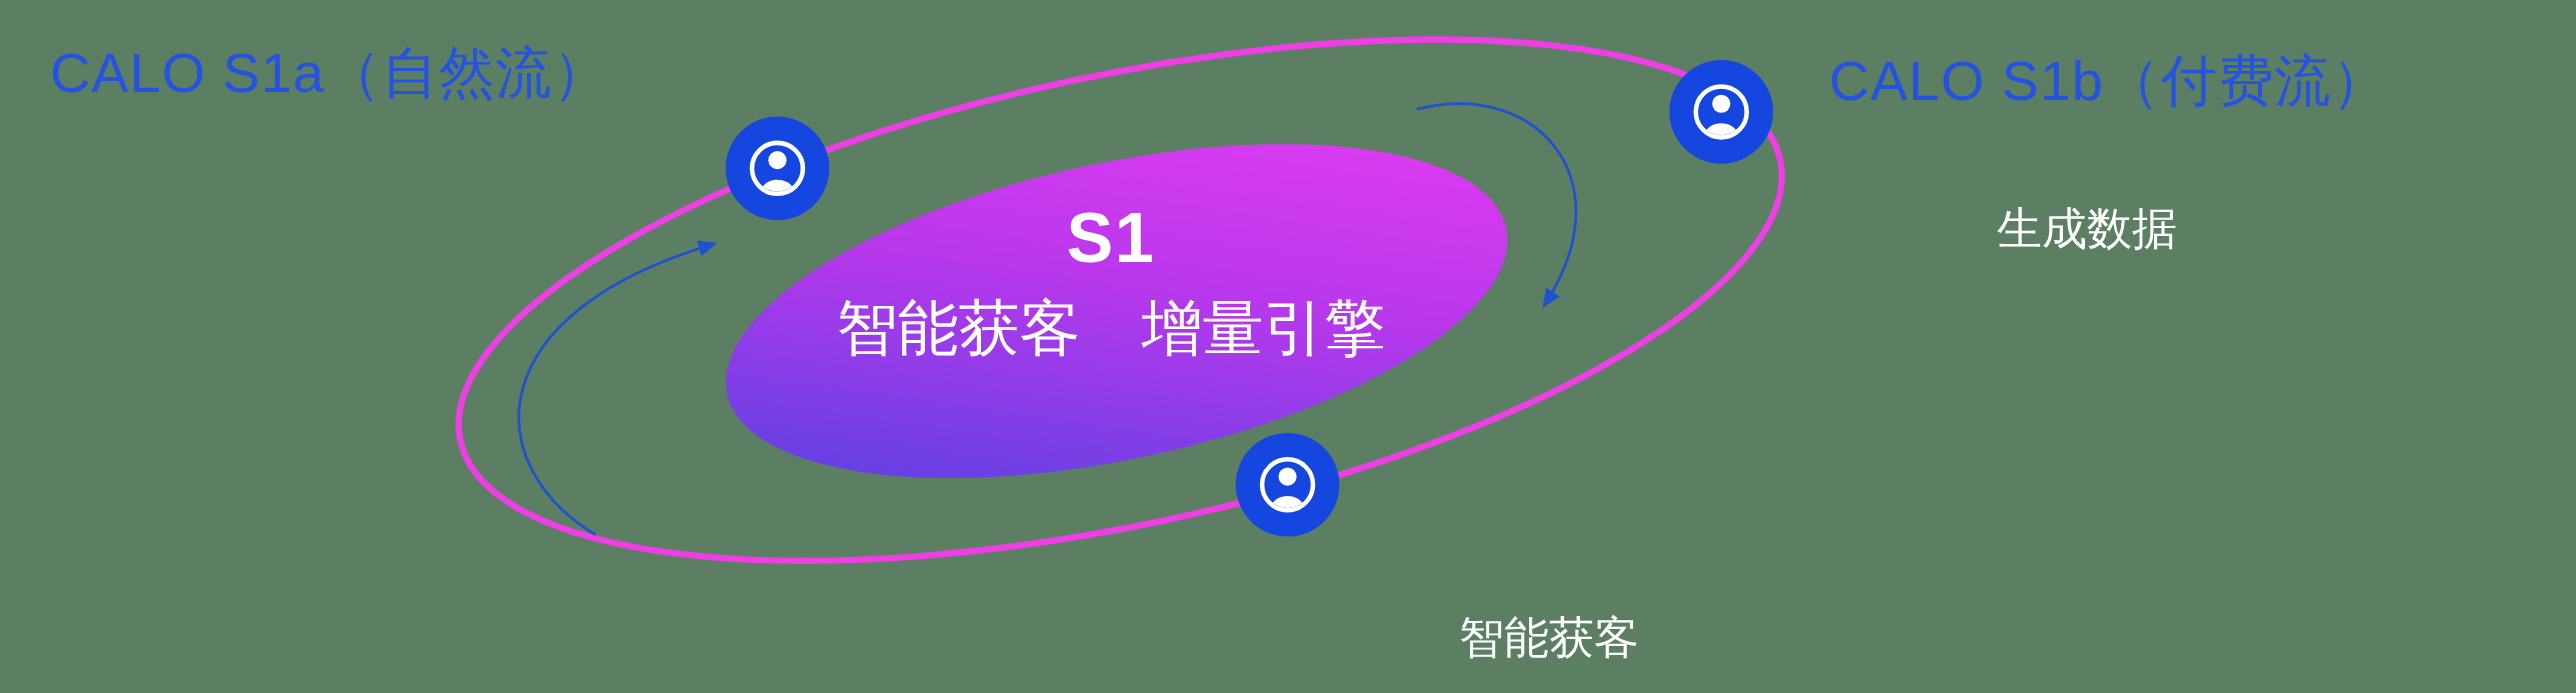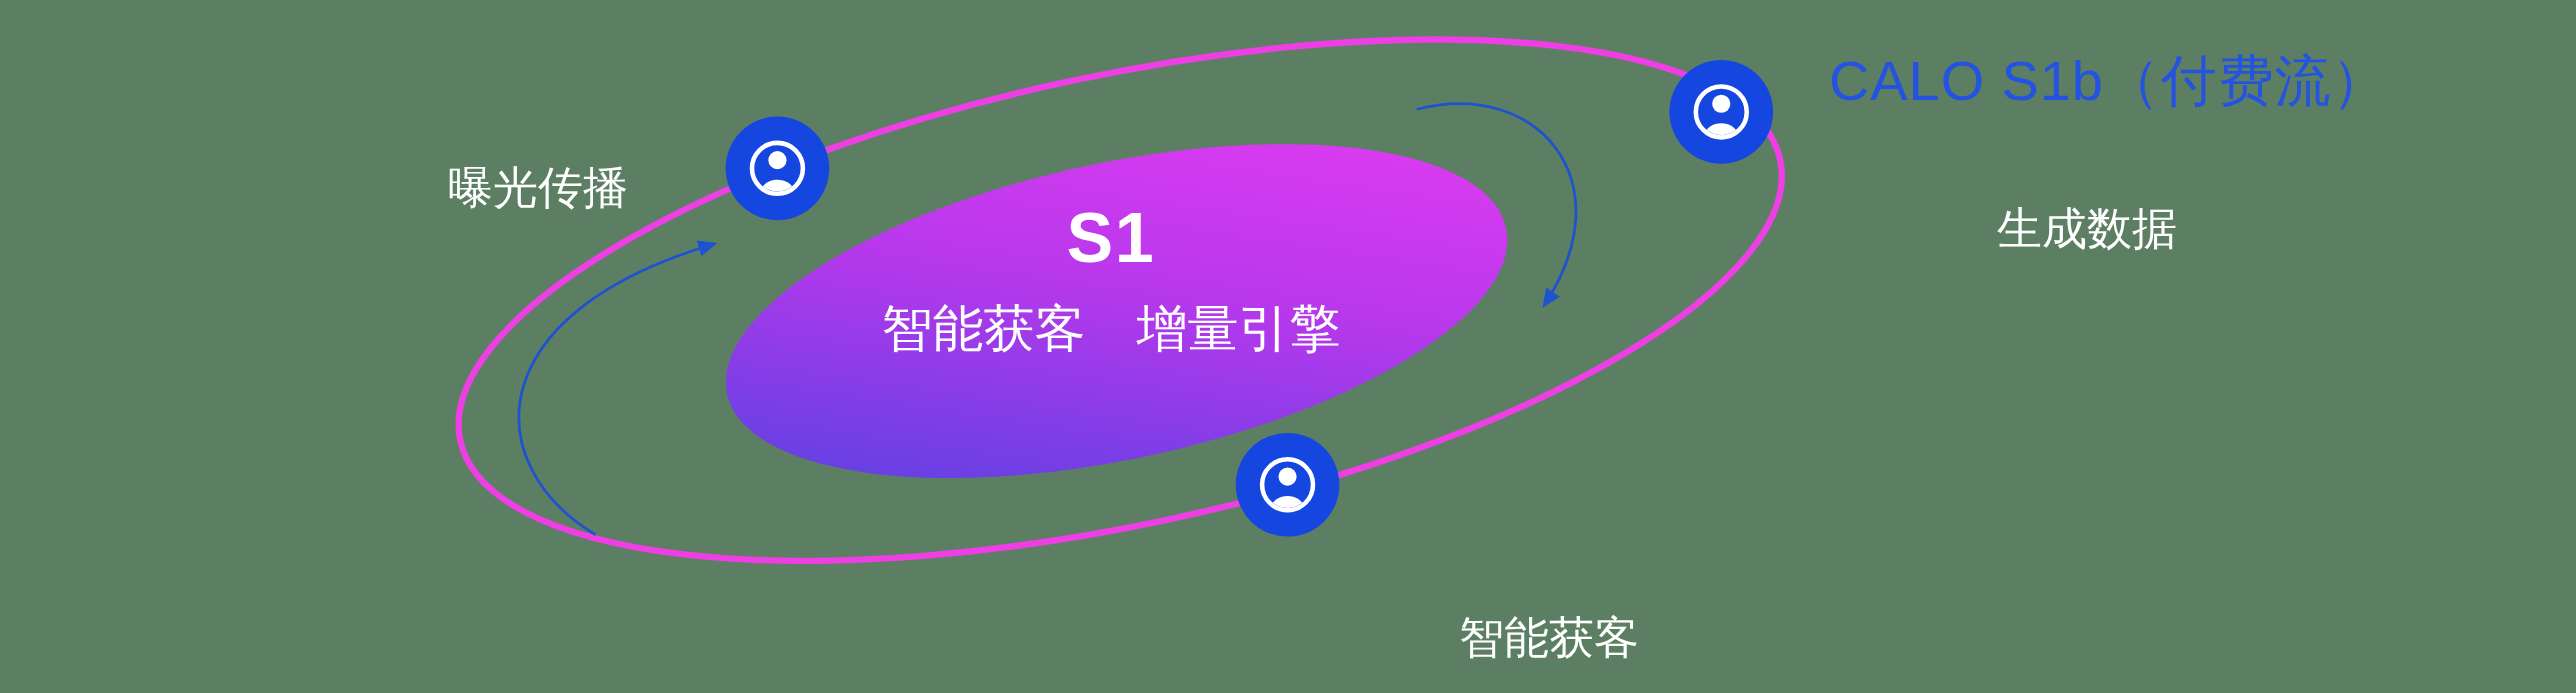"CALO S1a（自然流）" div.txt { html: none -> <div>CALO S1a（自然流）</div> }
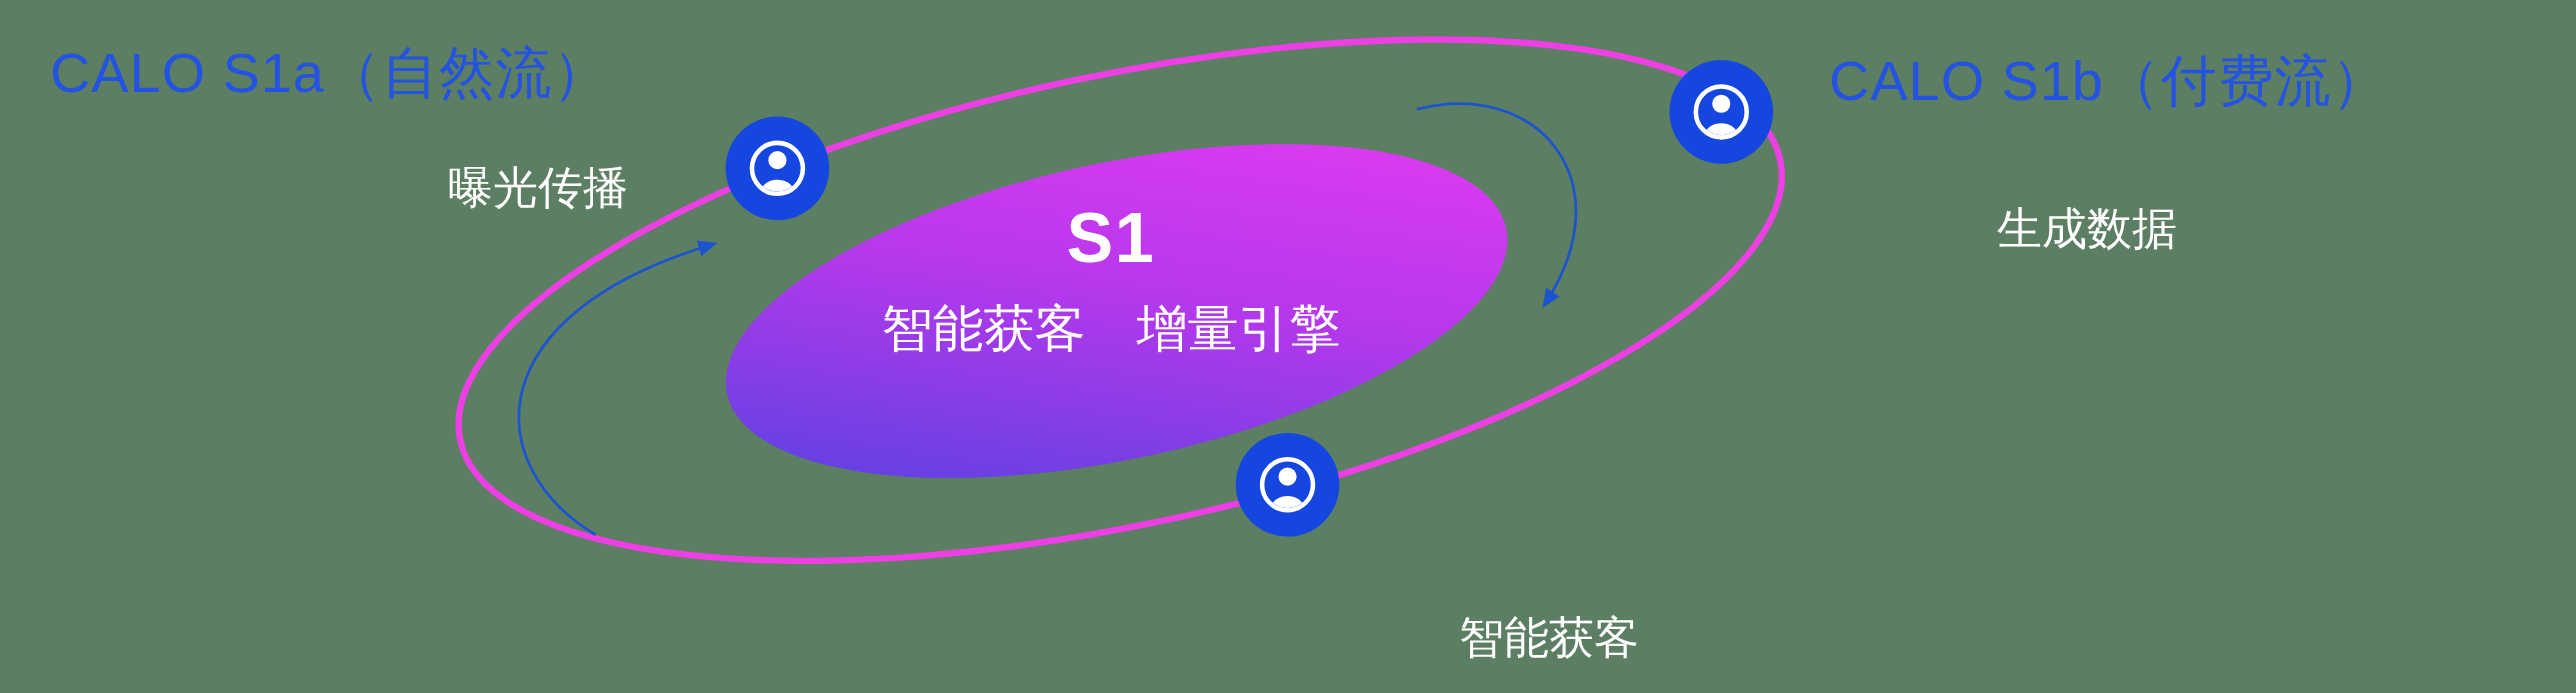"曝光传播" div.txt { html: <div>曝光传播</div> -> none }
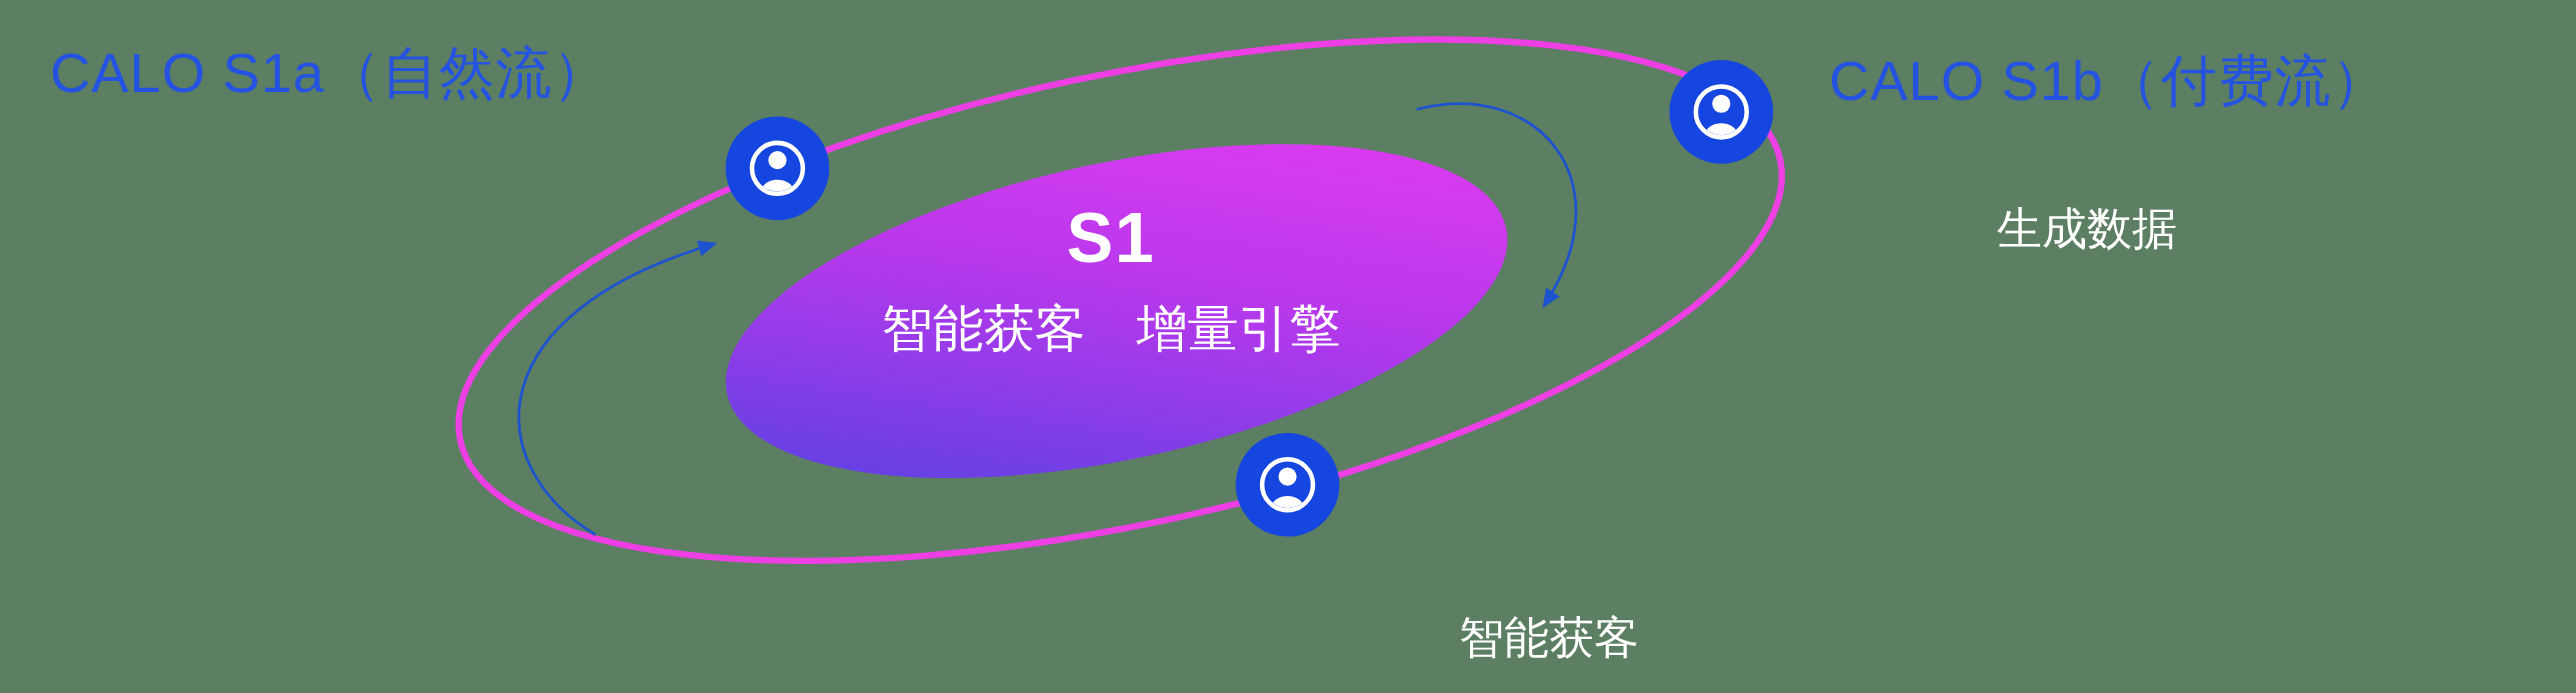"智能获客 增量引擎" .center-sub { font-size: 51px -> 61px }
